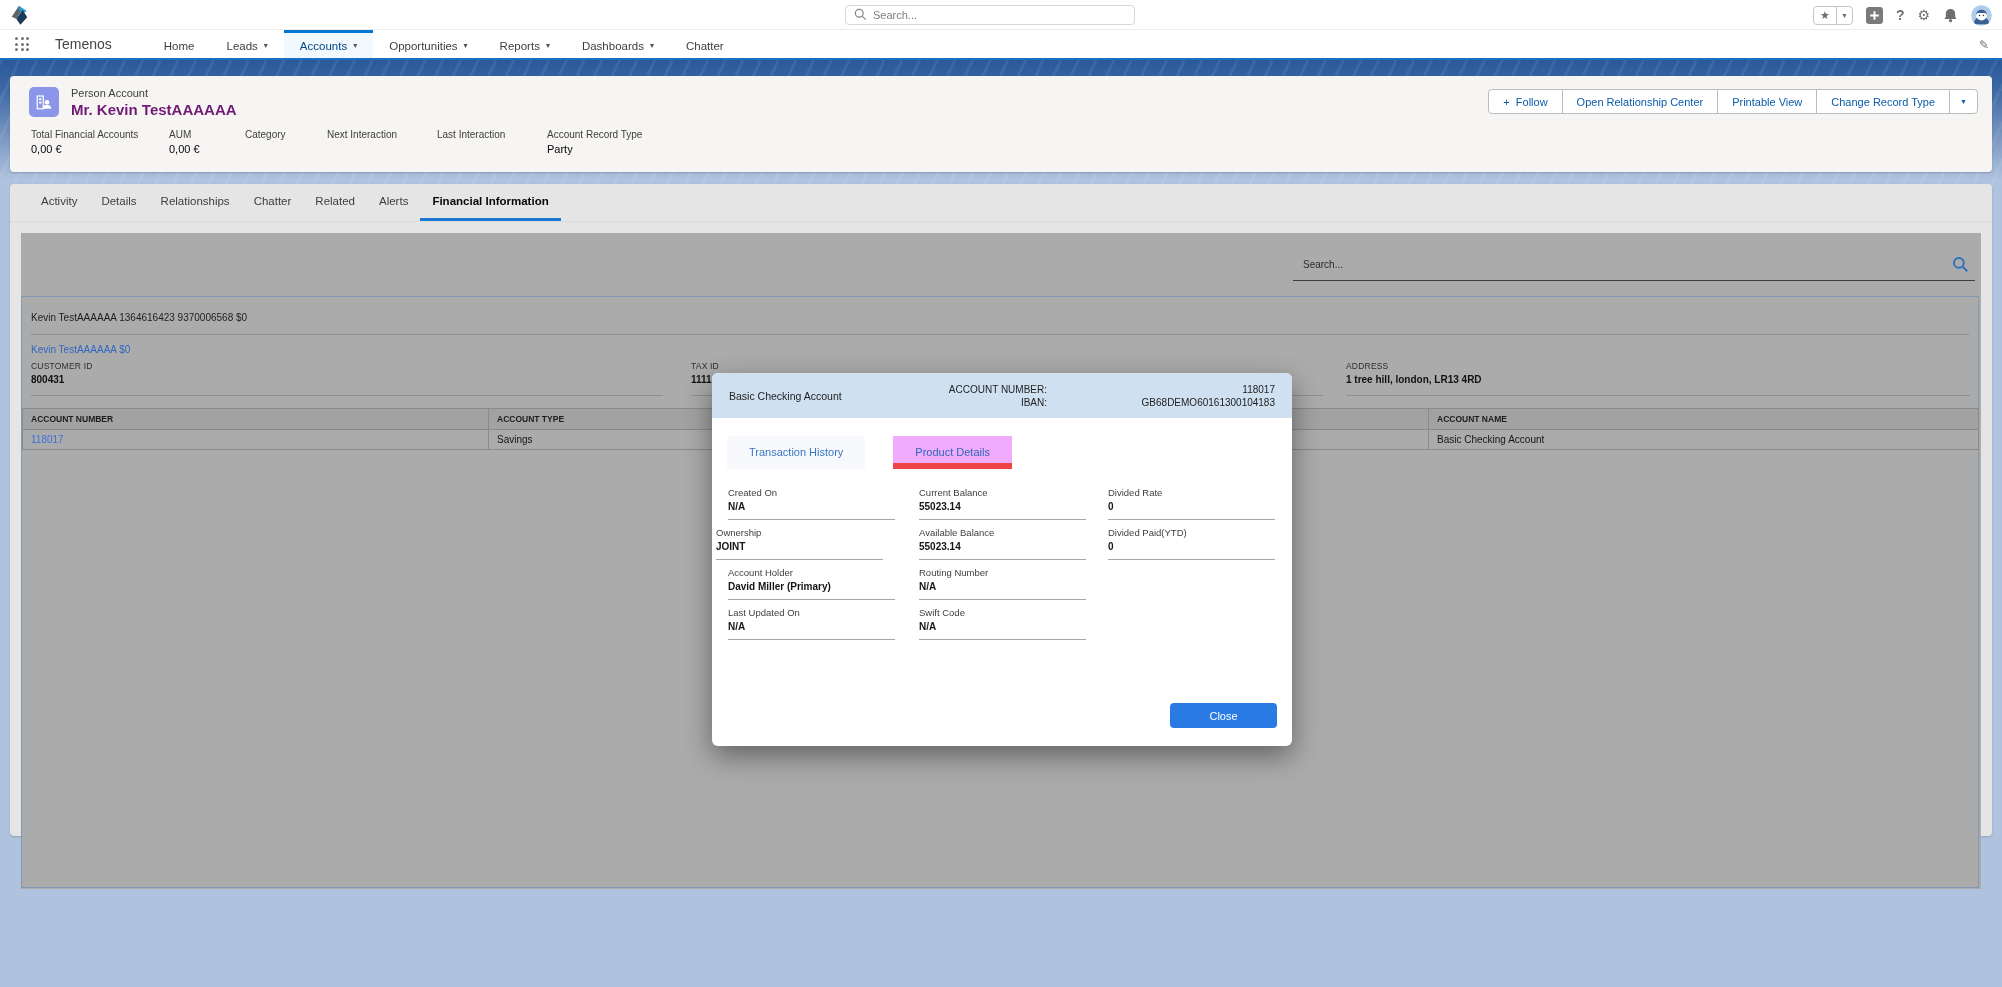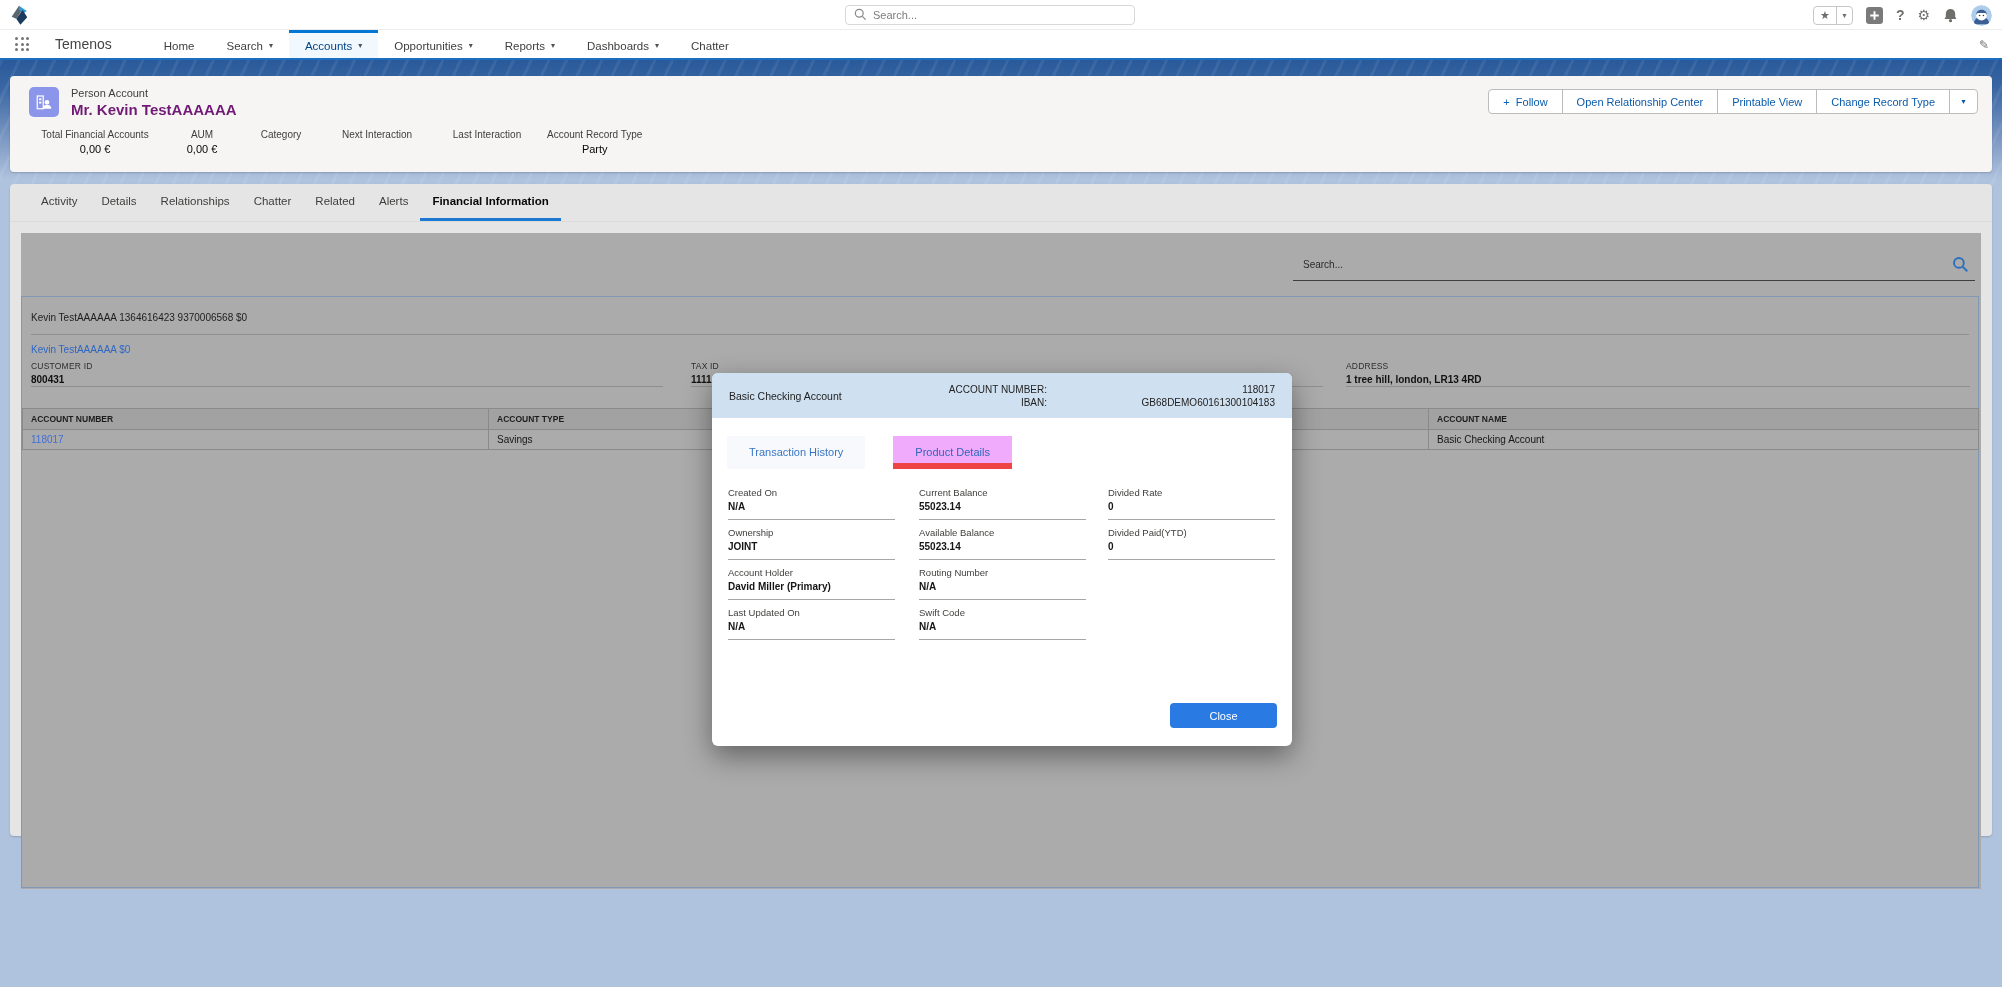"Search" span { text: Search -> Leads }
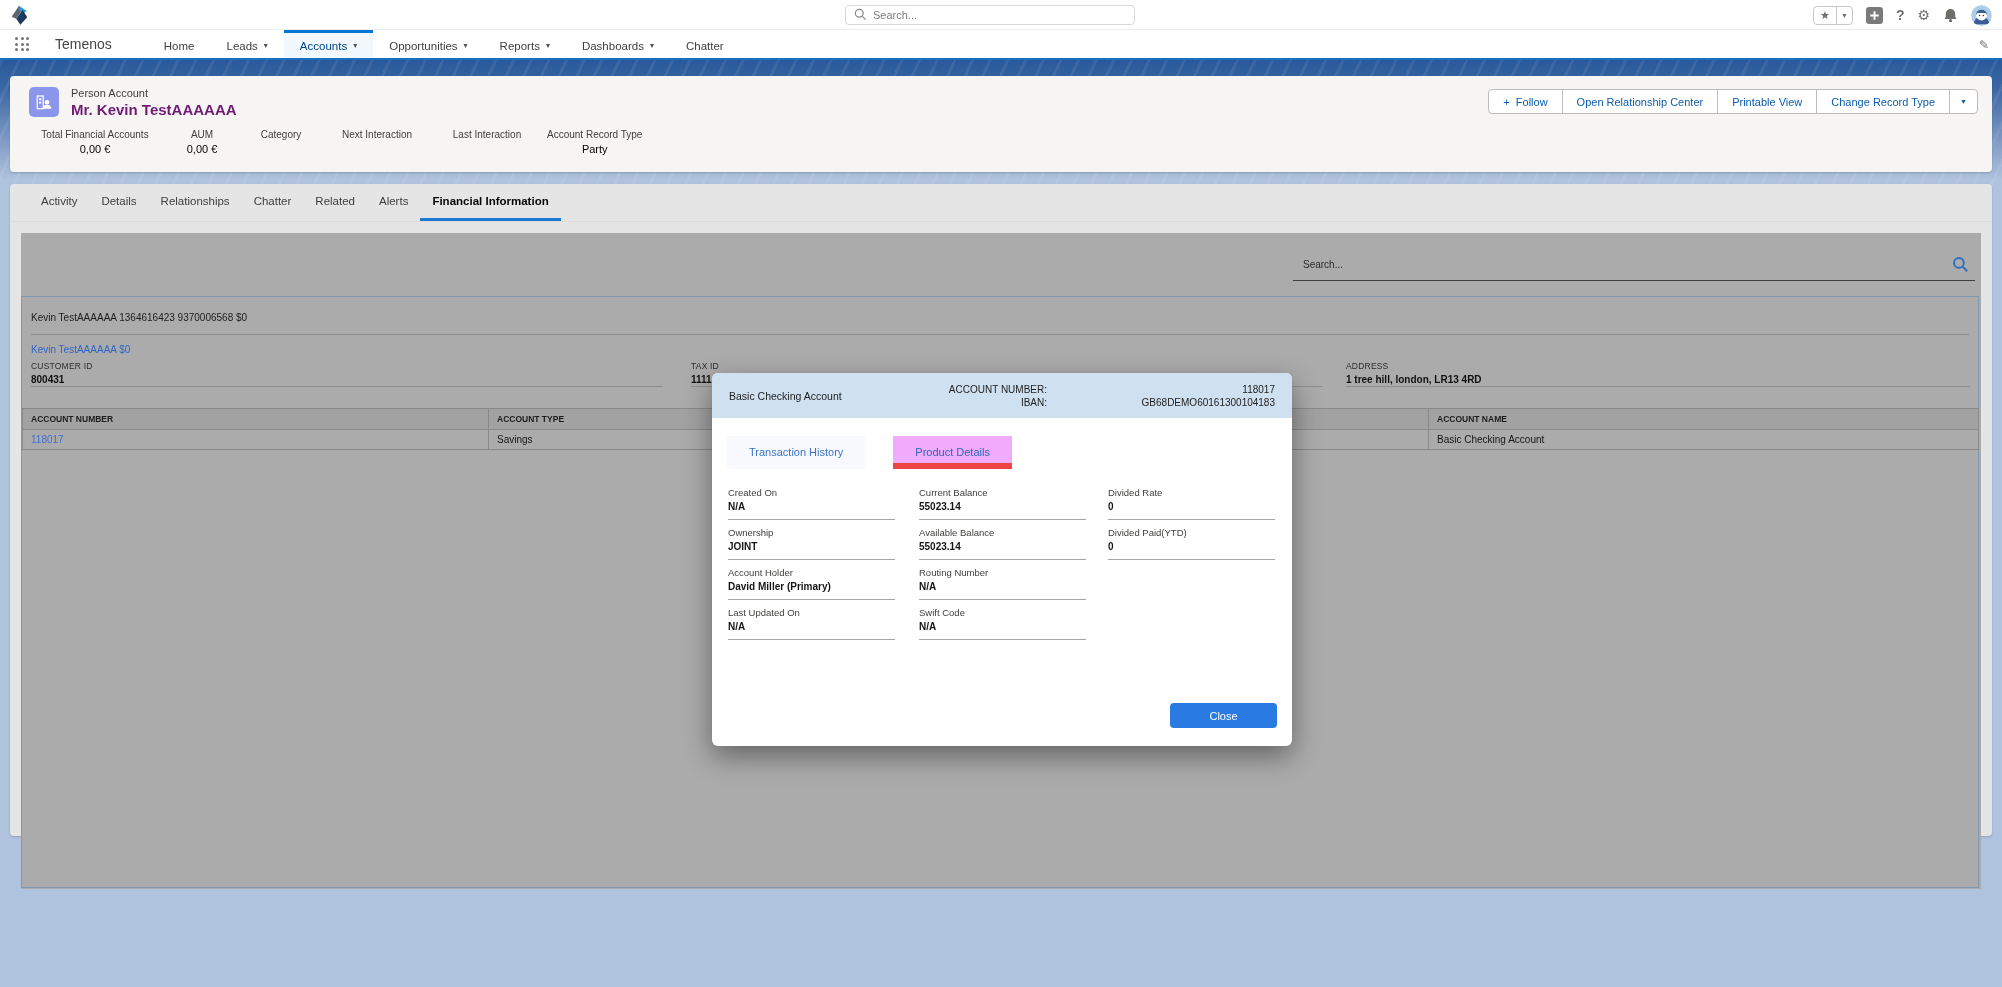"Total Financial Accounts" .rcf { text-align: center -> none }
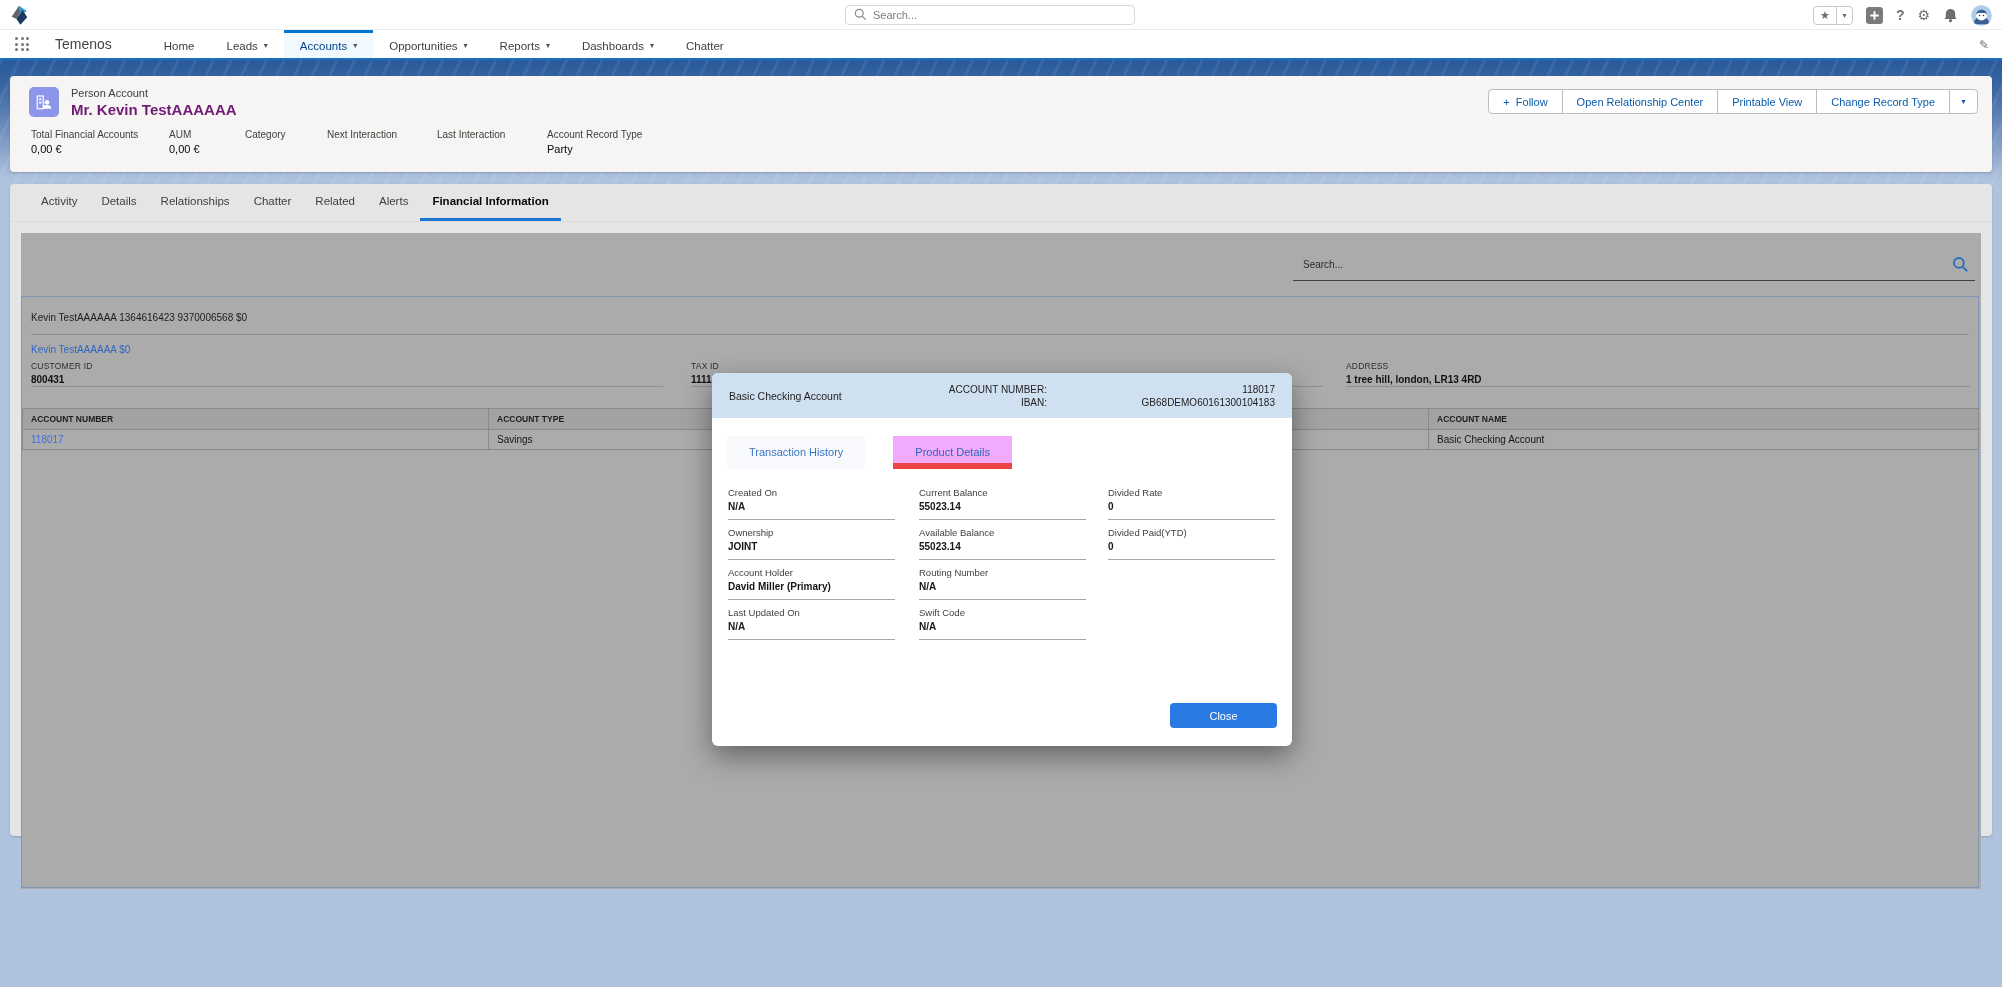"CUSTOMER ID" .pb-field { padding-bottom: 1px -> 10px }
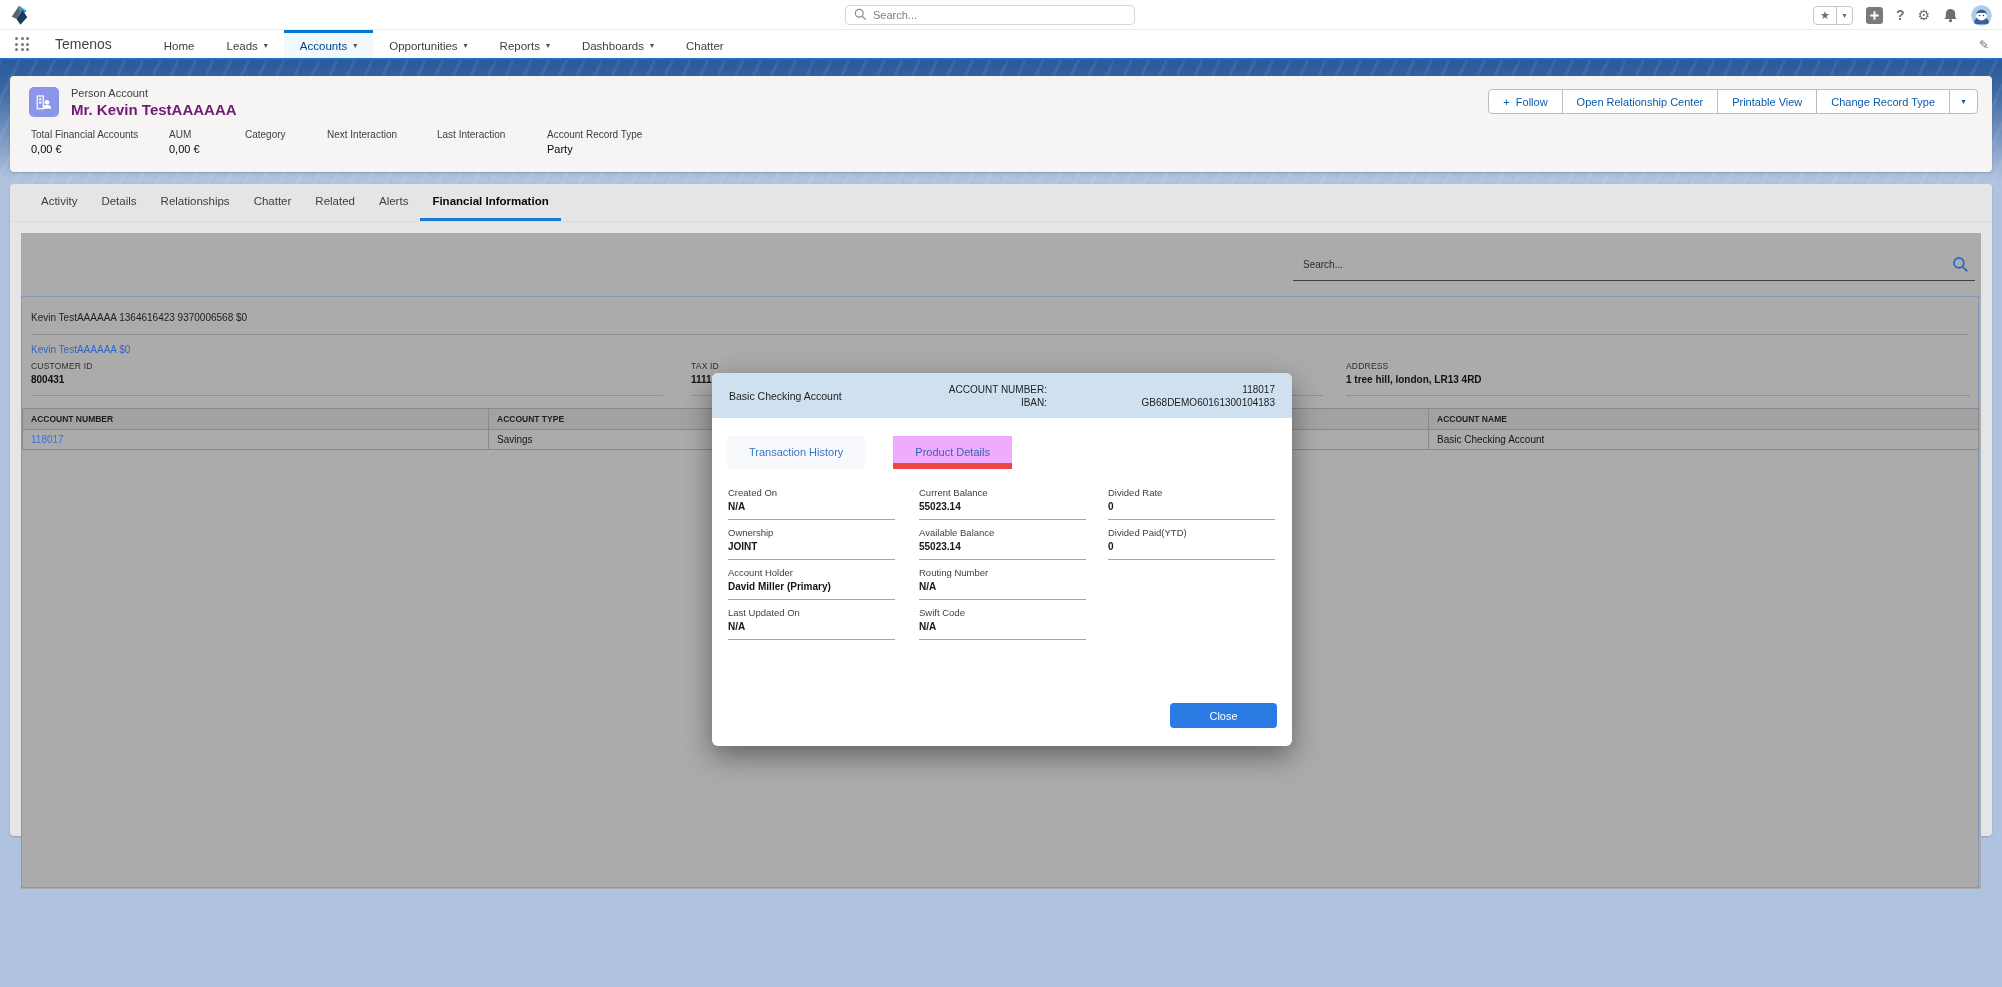"Ownership" div.mf { left: 16px -> 4px }
